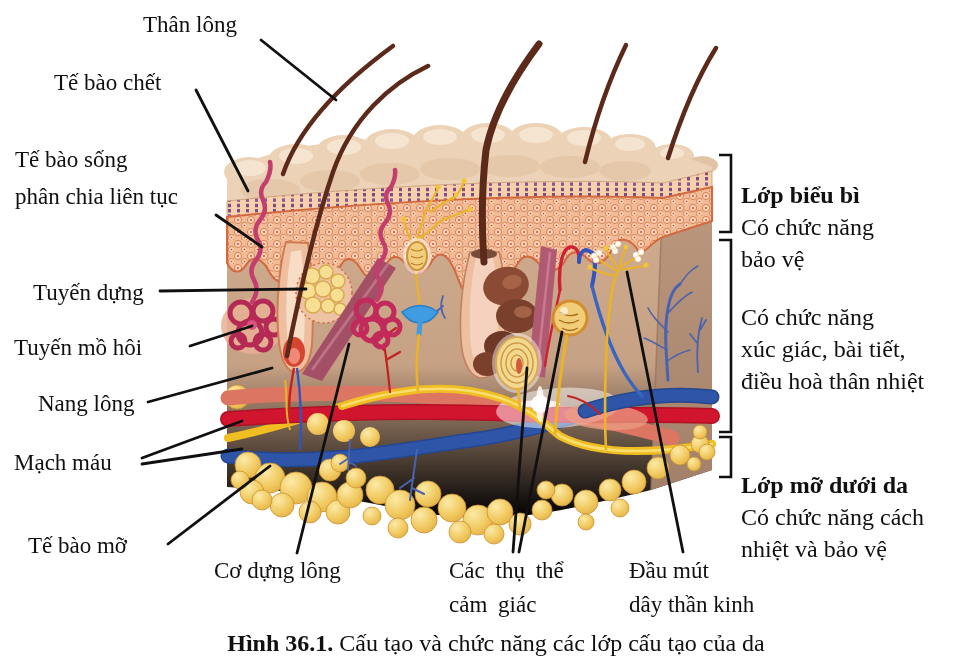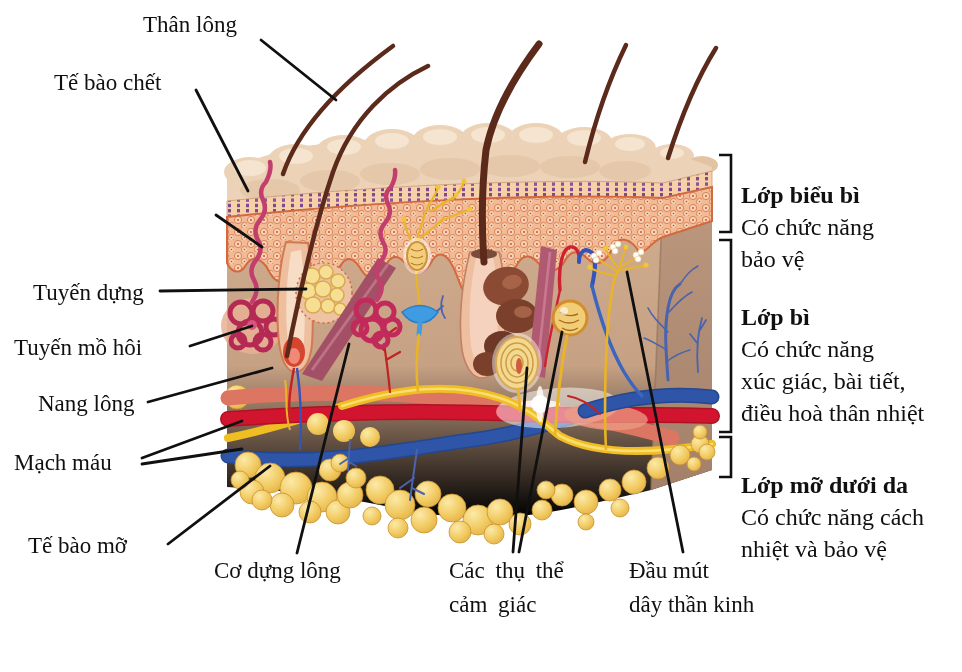"Tế bào sống" div.lbl { html: none -> <div>Tế bào sống phân chia liên tục</div> }
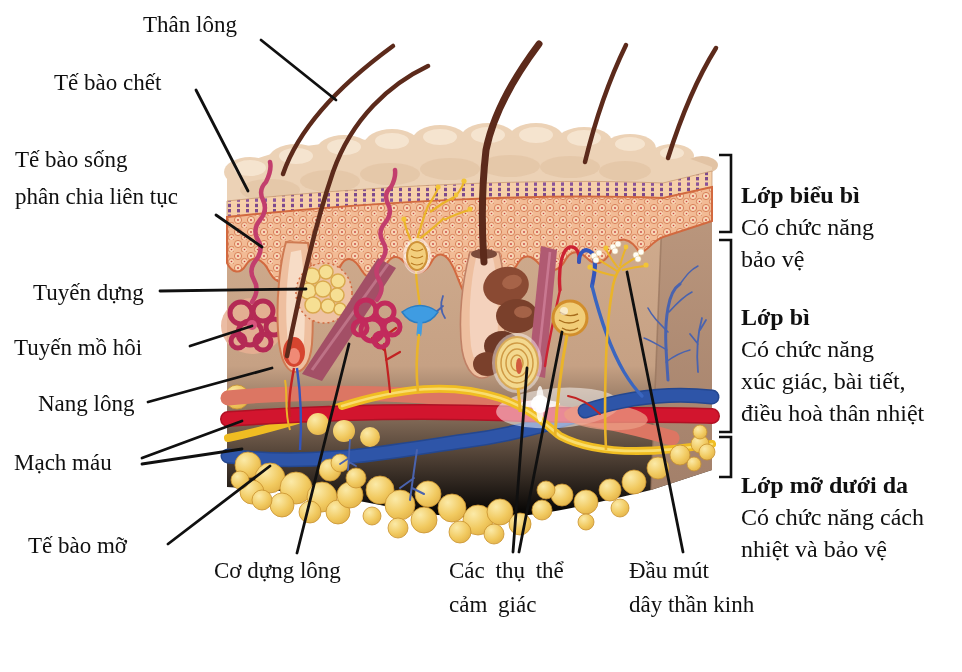"Lớp bì" b { html: <b>Lớp bì</b> -> none }
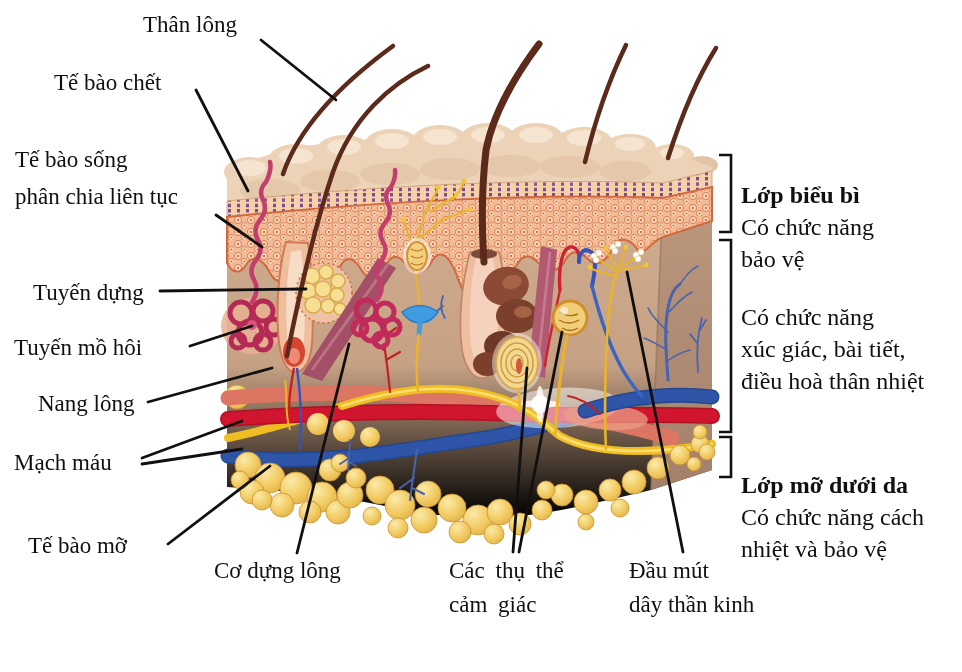"Hình 36.1. Cấu tạo và" div.caption { html: none -> <div> <b>Hình 36.1.</b><span> Cấu tạo và chức năng các lớp cấu tạo của da</span> </div> }
